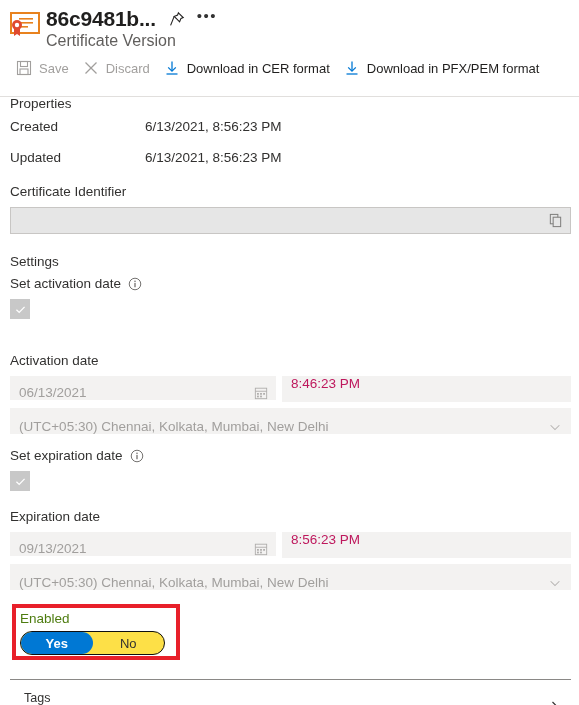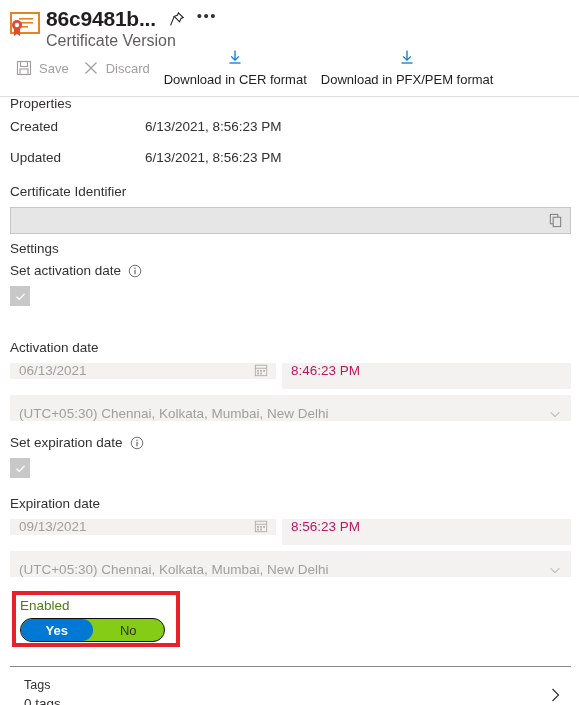"Download in CER format" .cmd.enabled { flex-direction: column -> none }
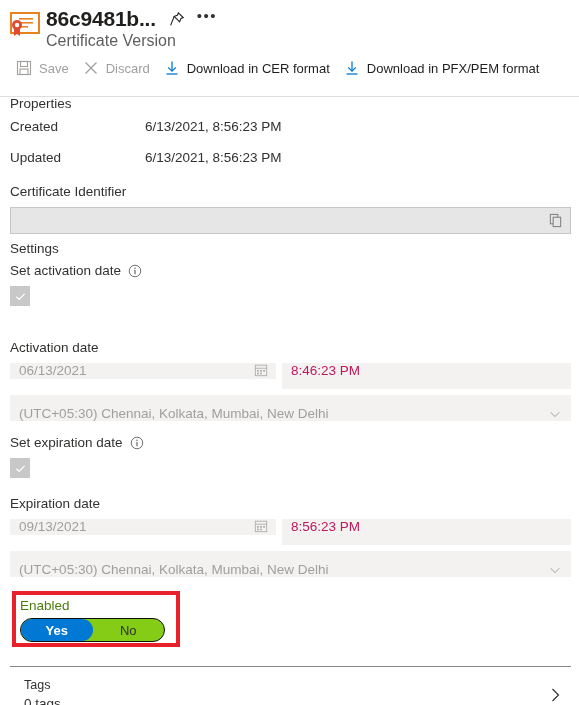"Settings" div.section-head { margin-top: 7px -> 20px }
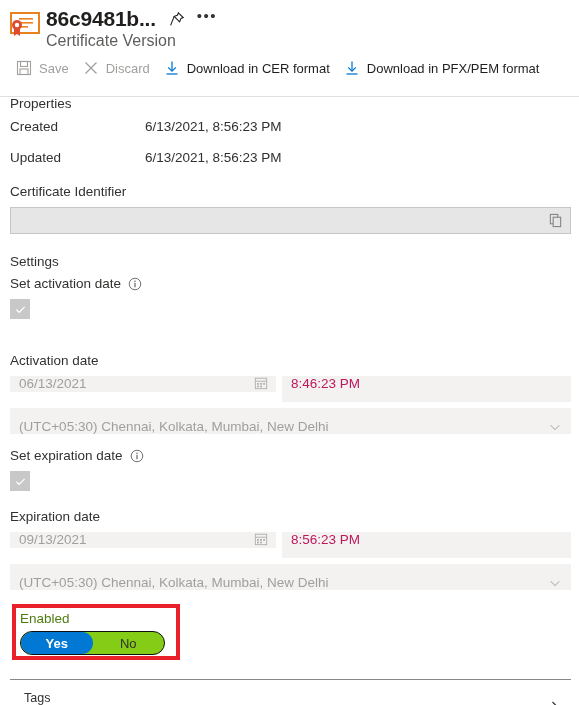"06/13/2021" .date-box { align-items: flex-start -> flex-end; height: 16px -> 24px }
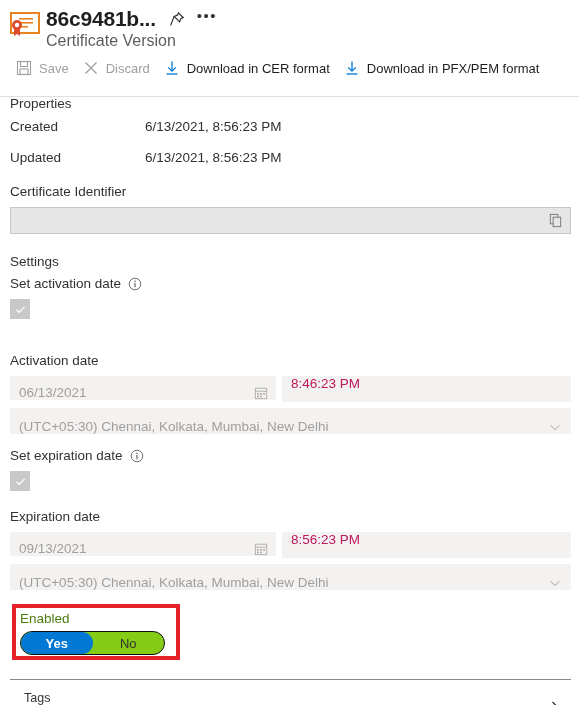"Yes" .toggle { background: #84cc16 -> #fde047 }
